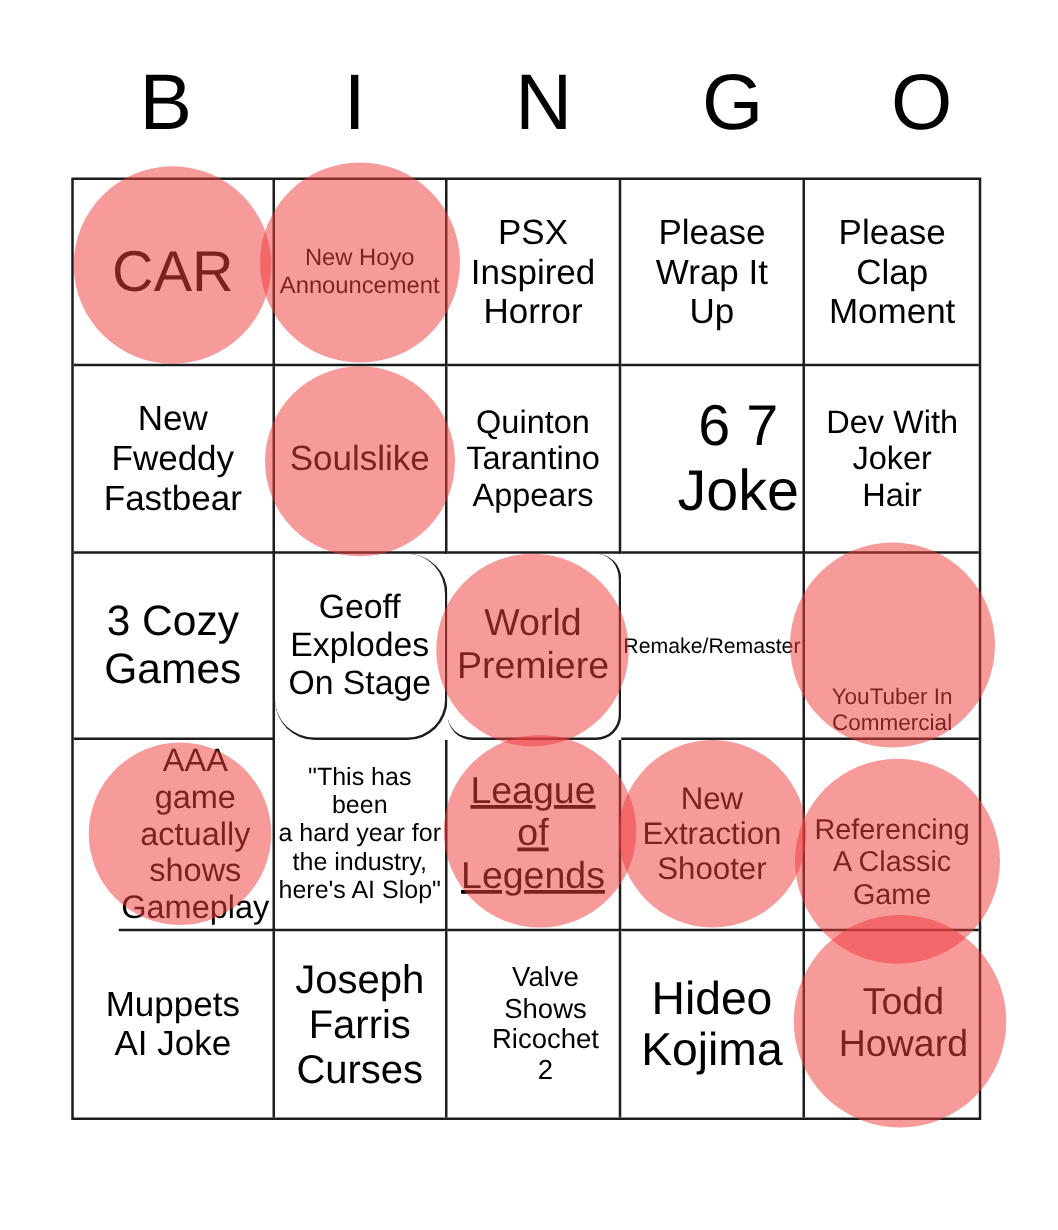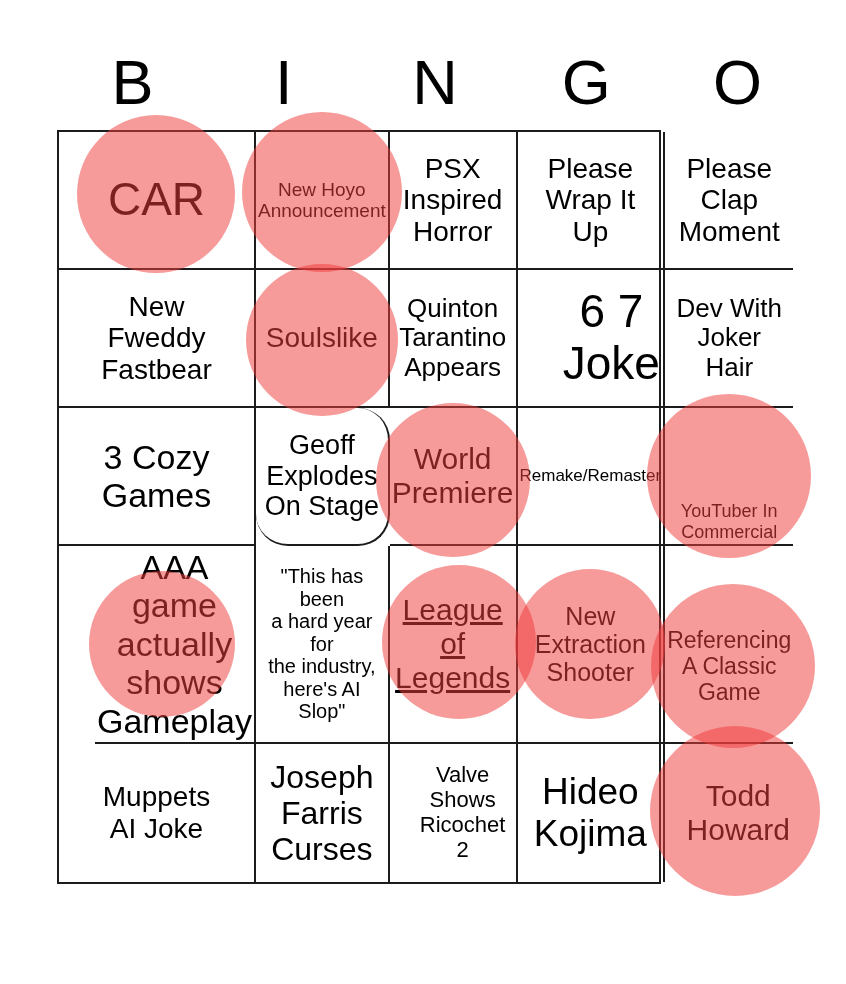"CAR" .grid { top: 130px -> 142px; width: 604px -> 728px }
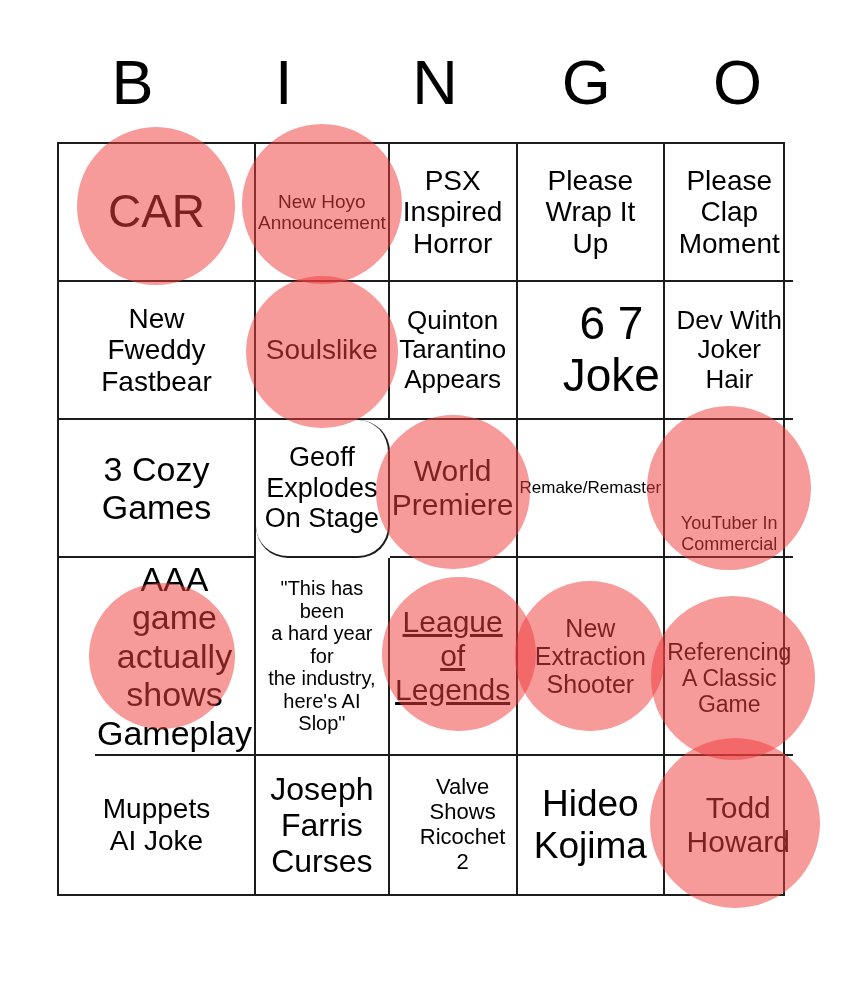"World" .p33 { border-radius: none -> 20px }
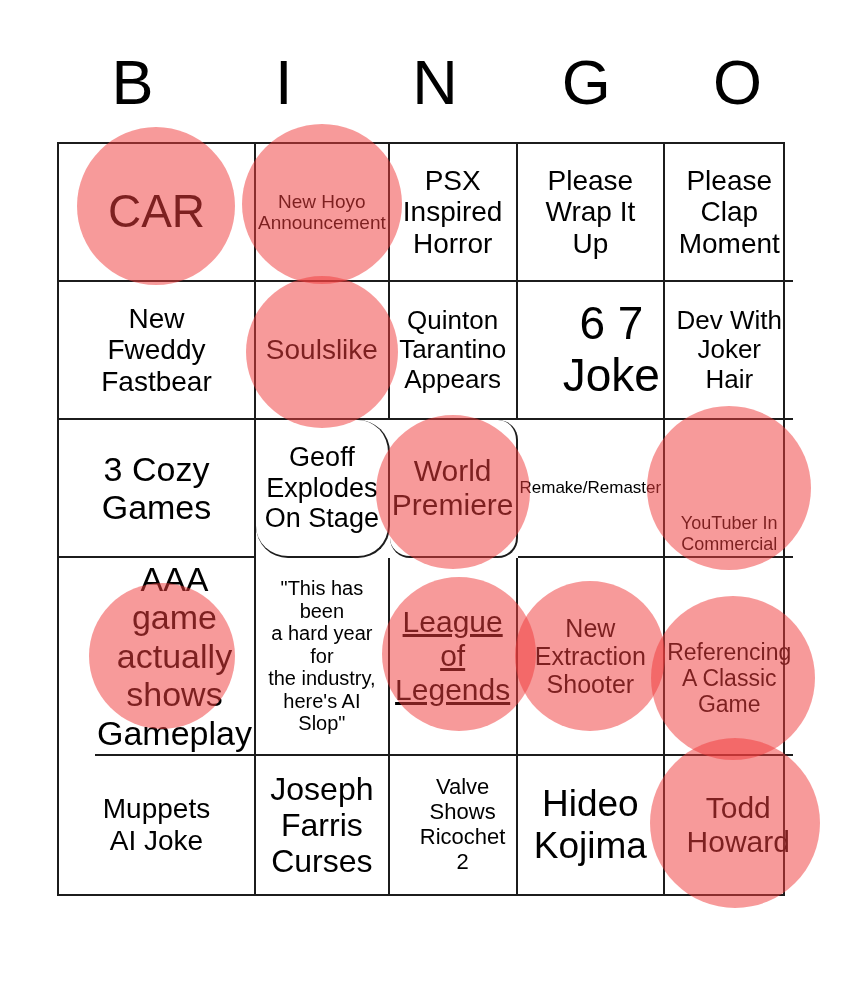"AAA game" .p41 { font-size: 34px -> 26px }
